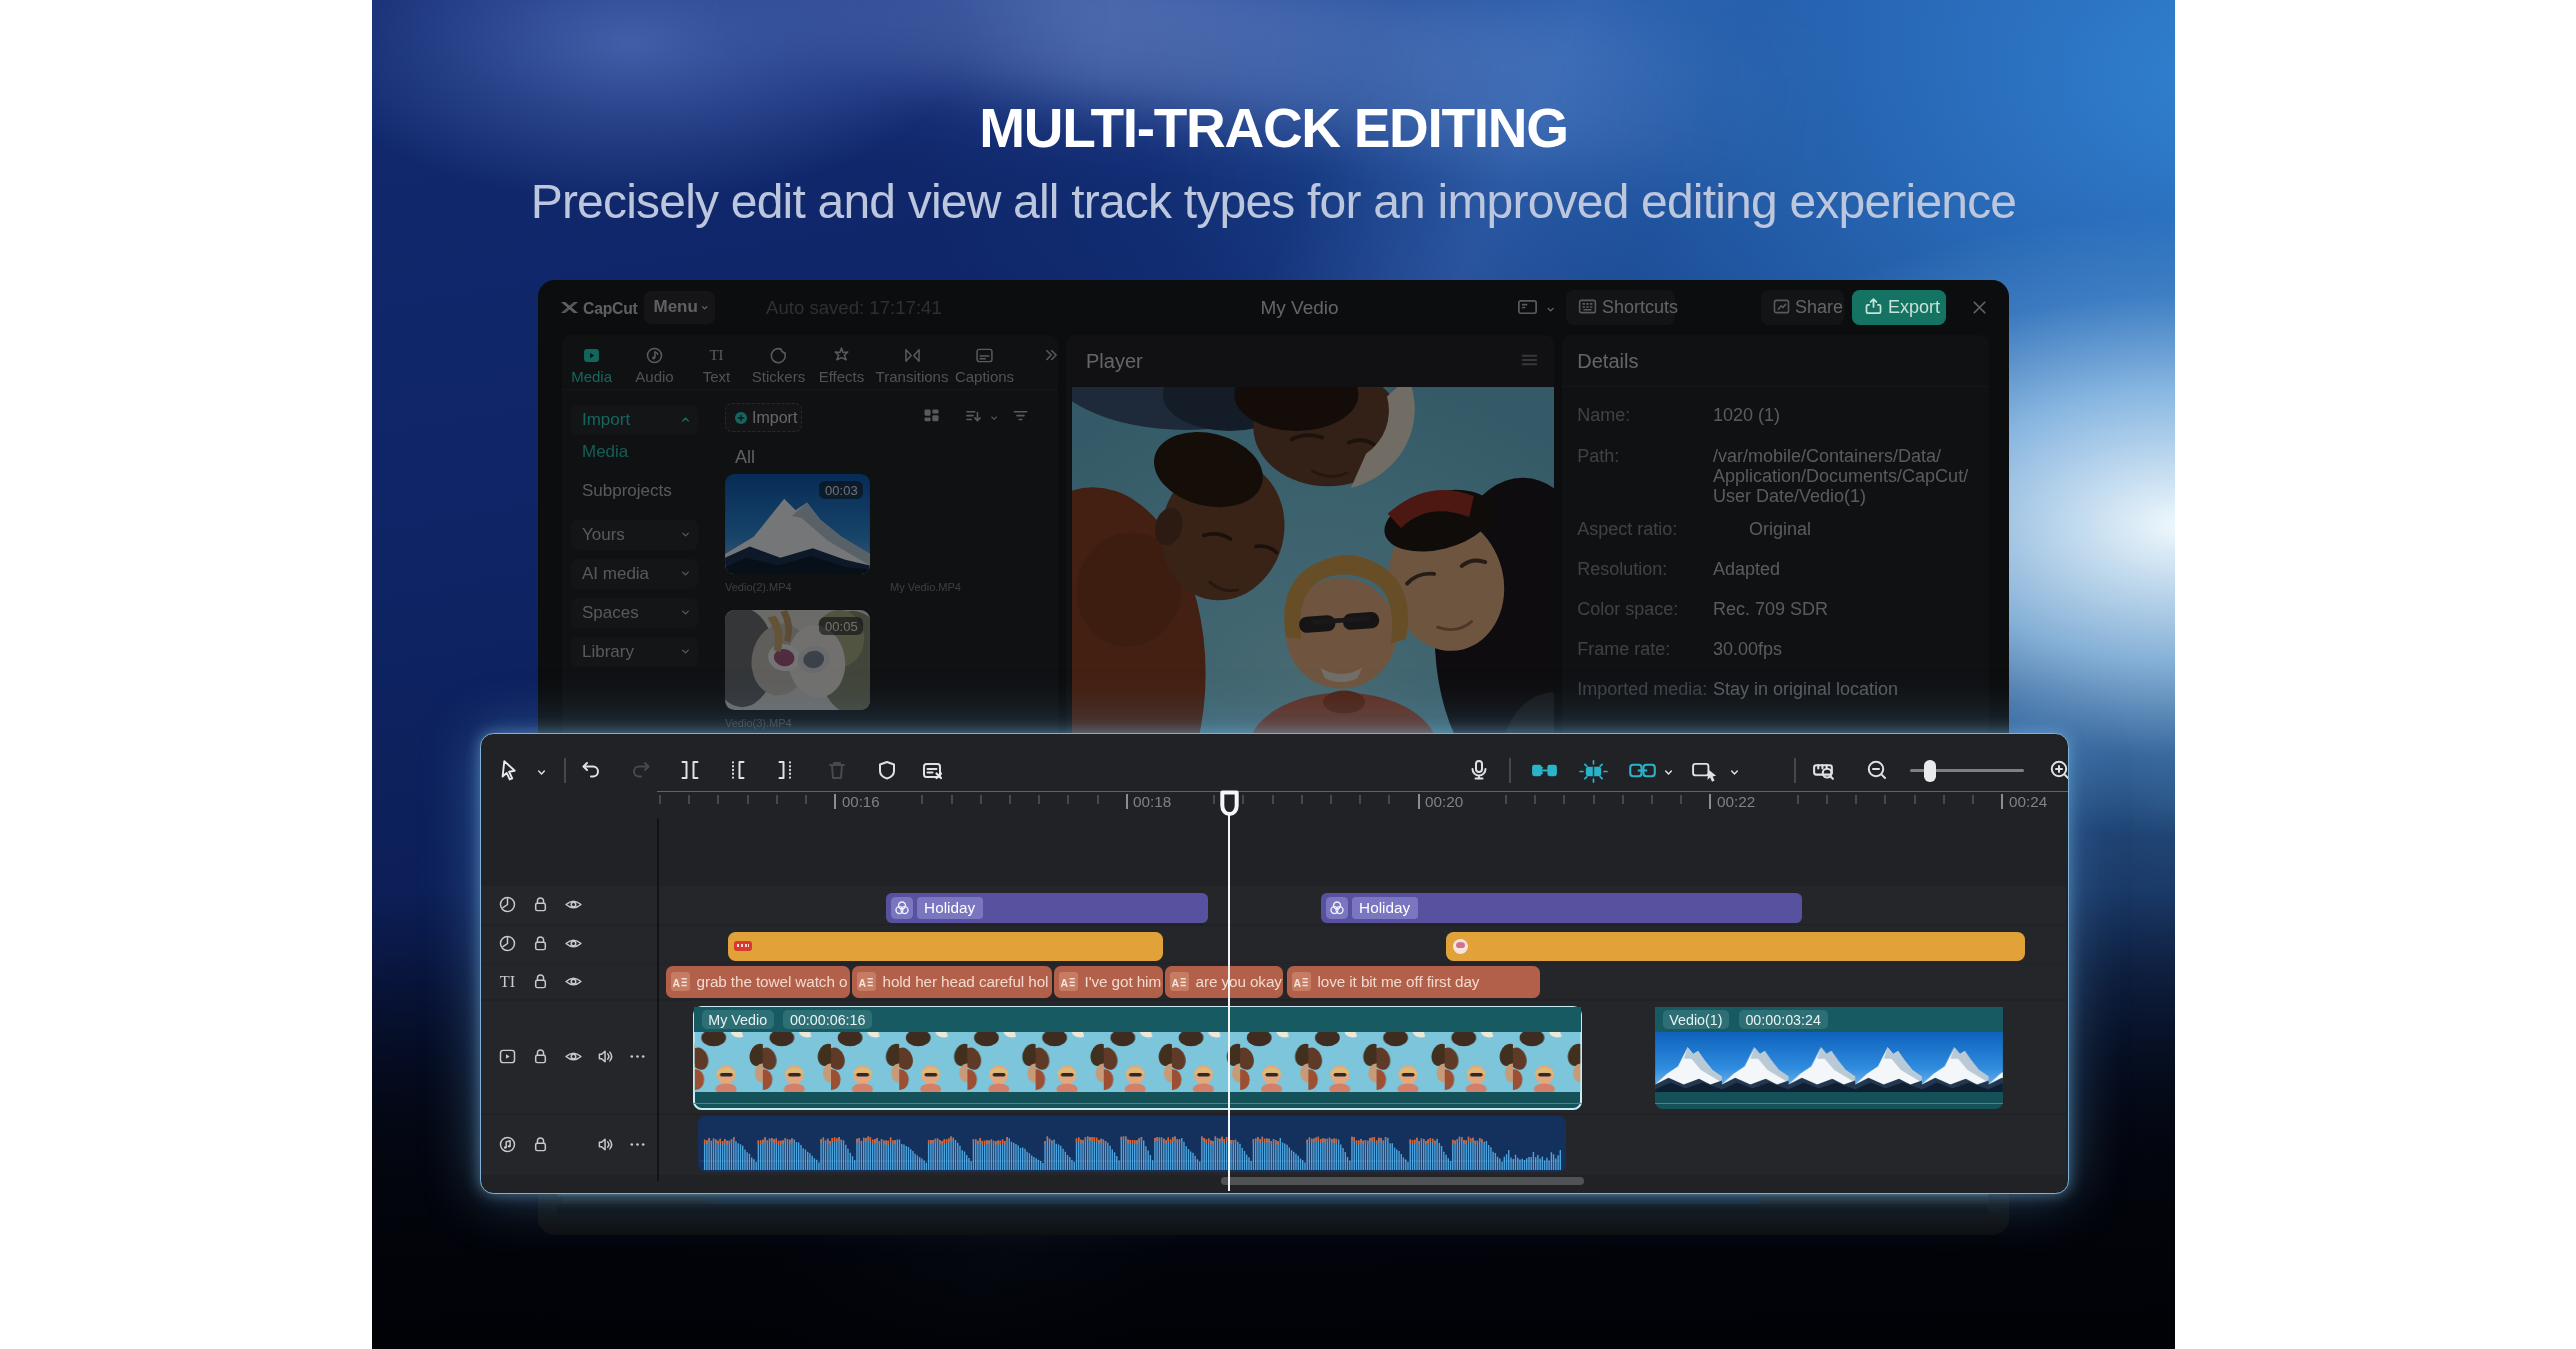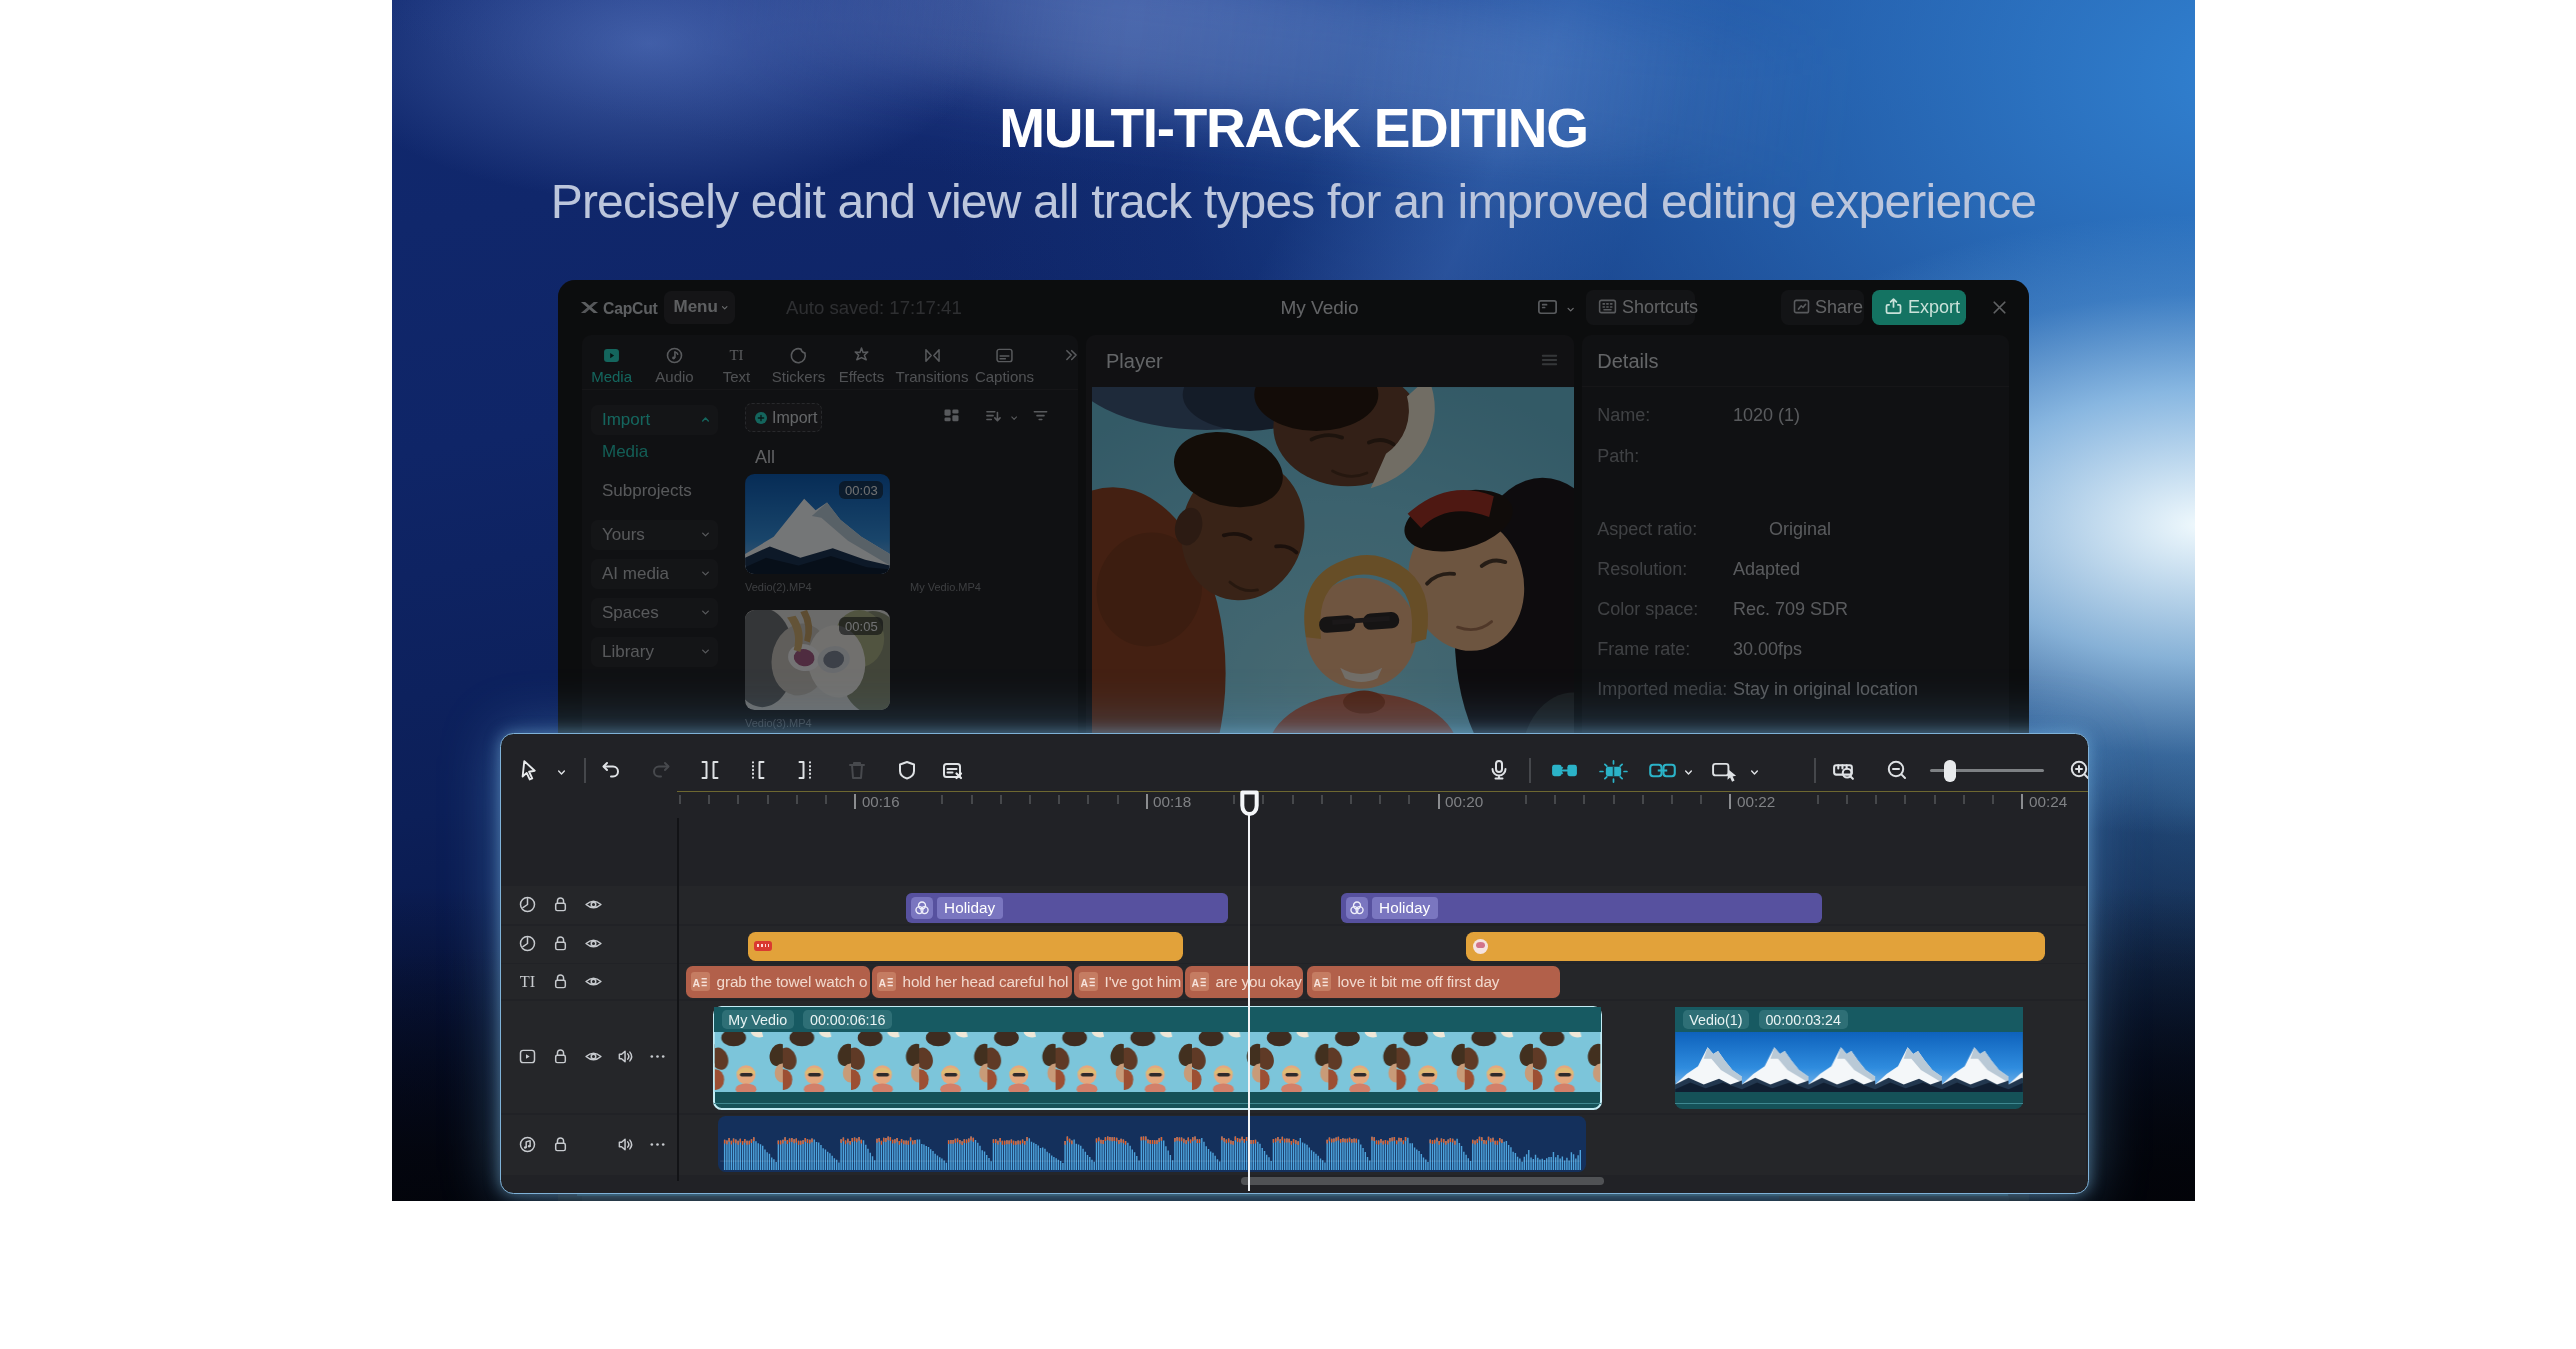"MULTI-TRACK EDITING" .stage { height: 1201px -> 1349px; left: 392px -> 372px }
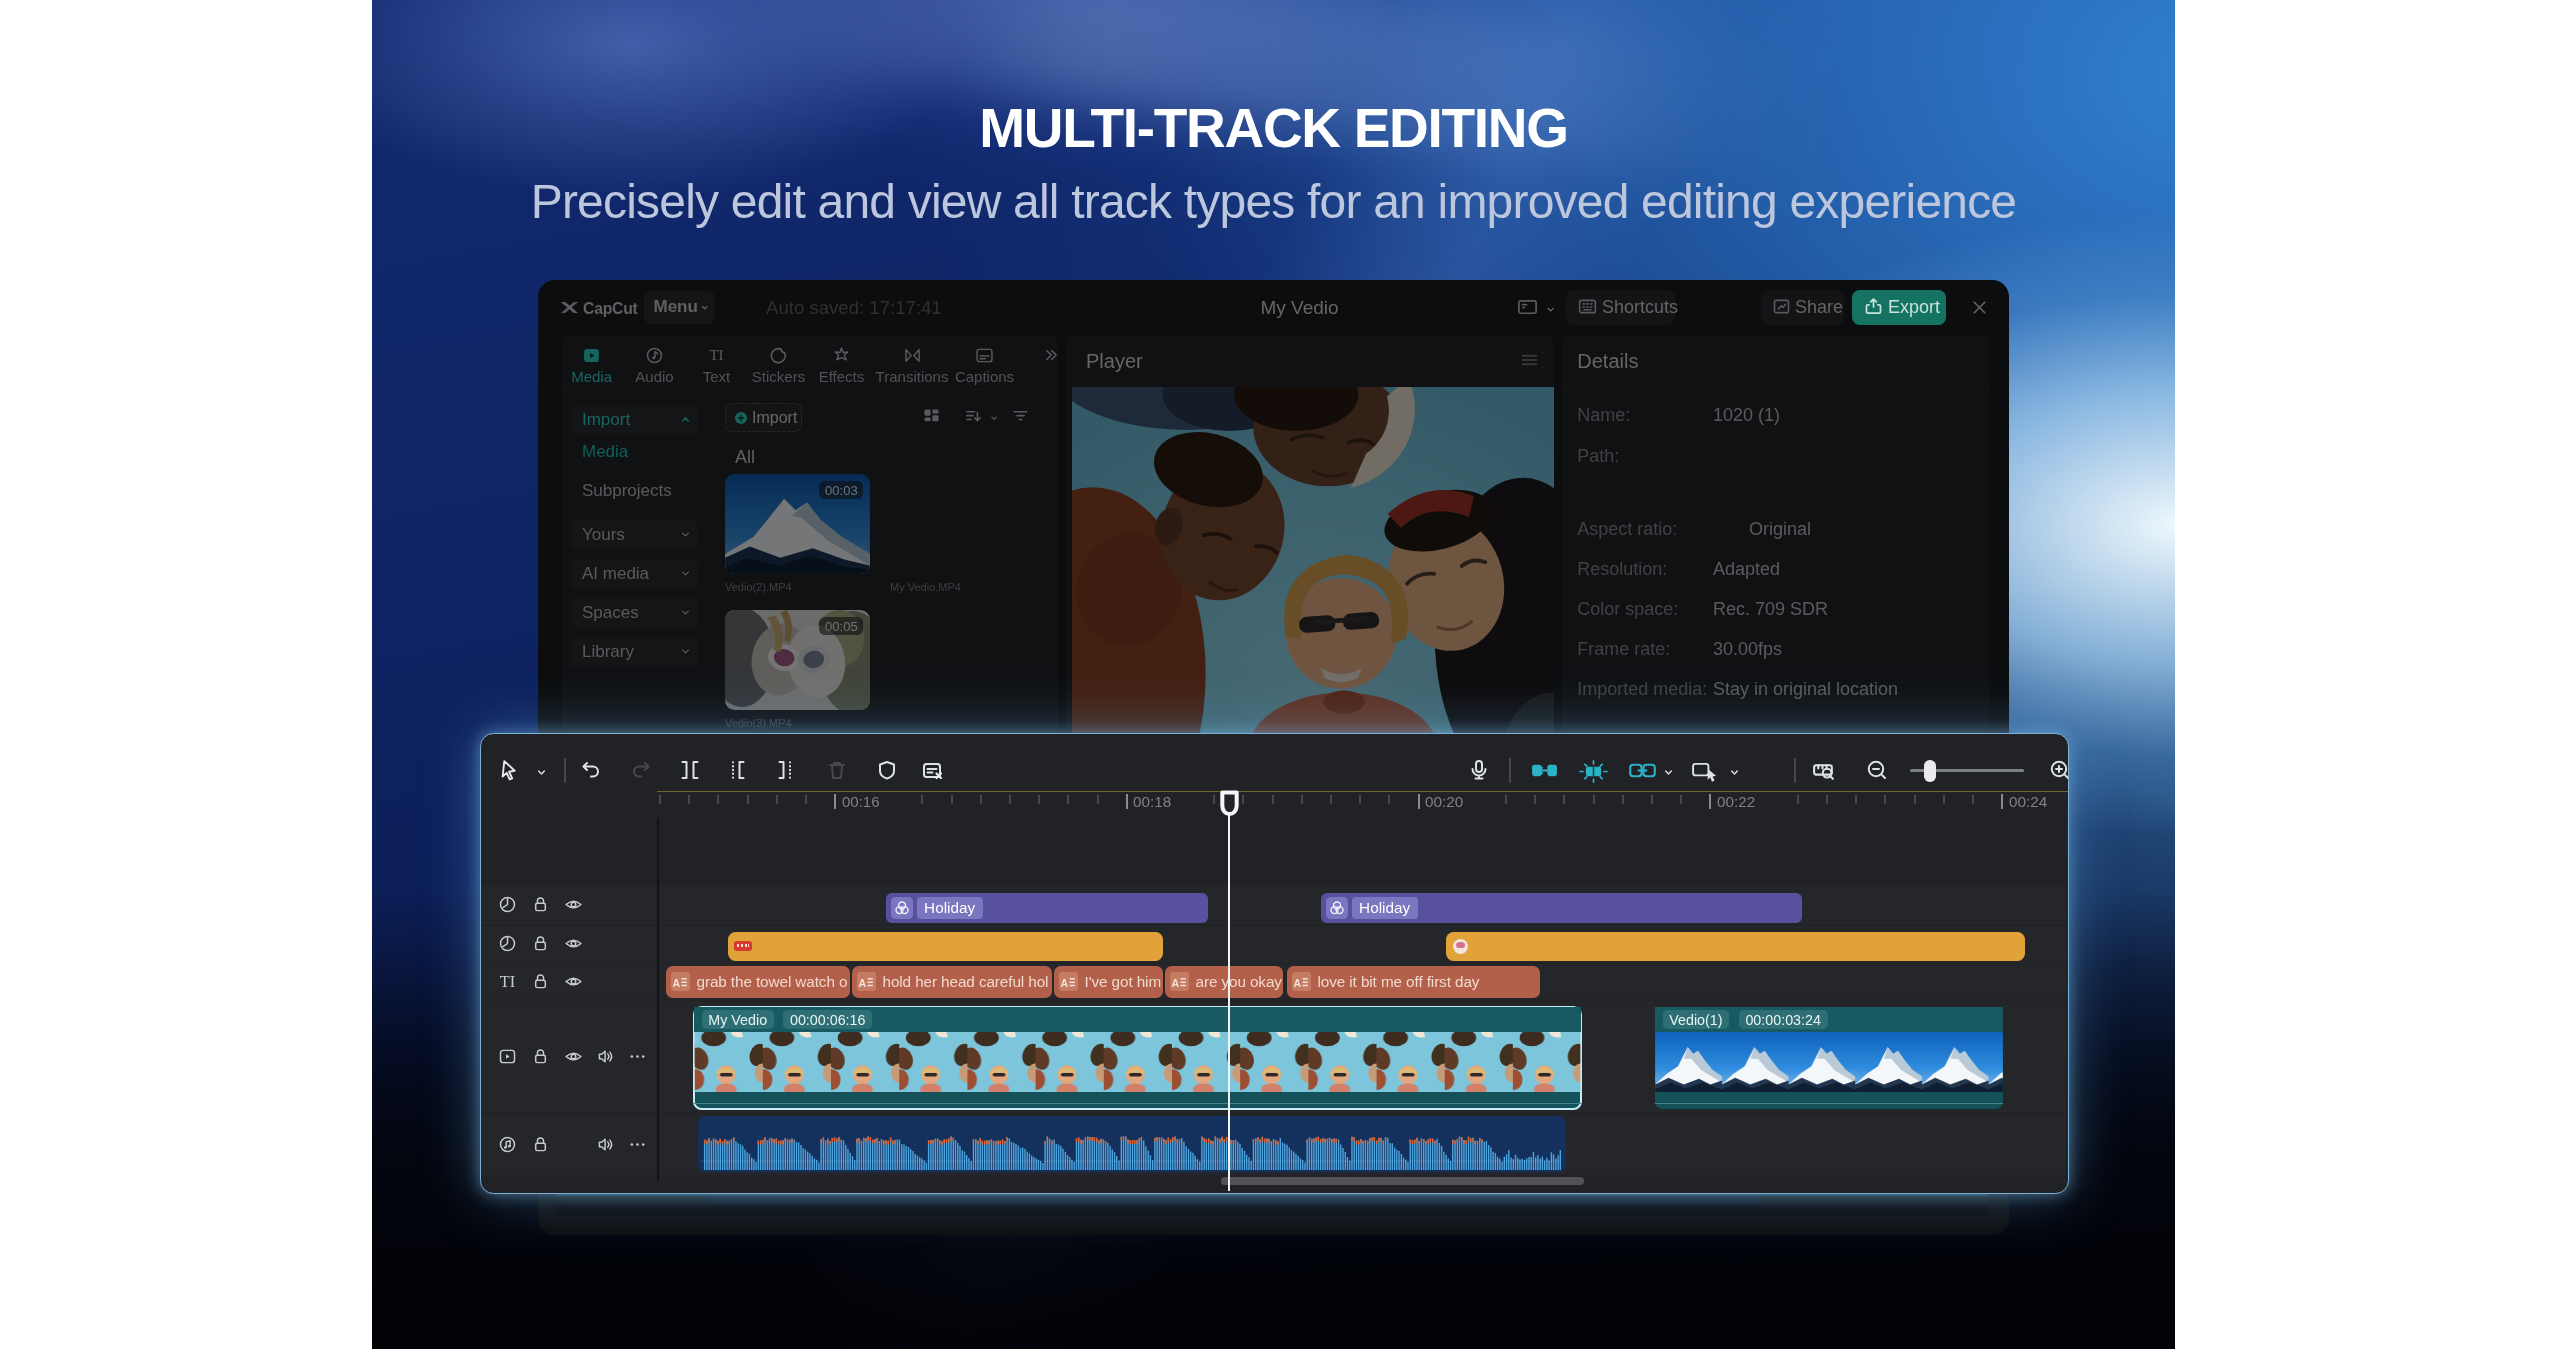"/var/mobile/Containers/Data/" div.dtext { html: none -> <div>/var/mobile/Containers/Data/<br>Application/Documents/CapCut/<br>User Date/Vedio(1)</div> }
